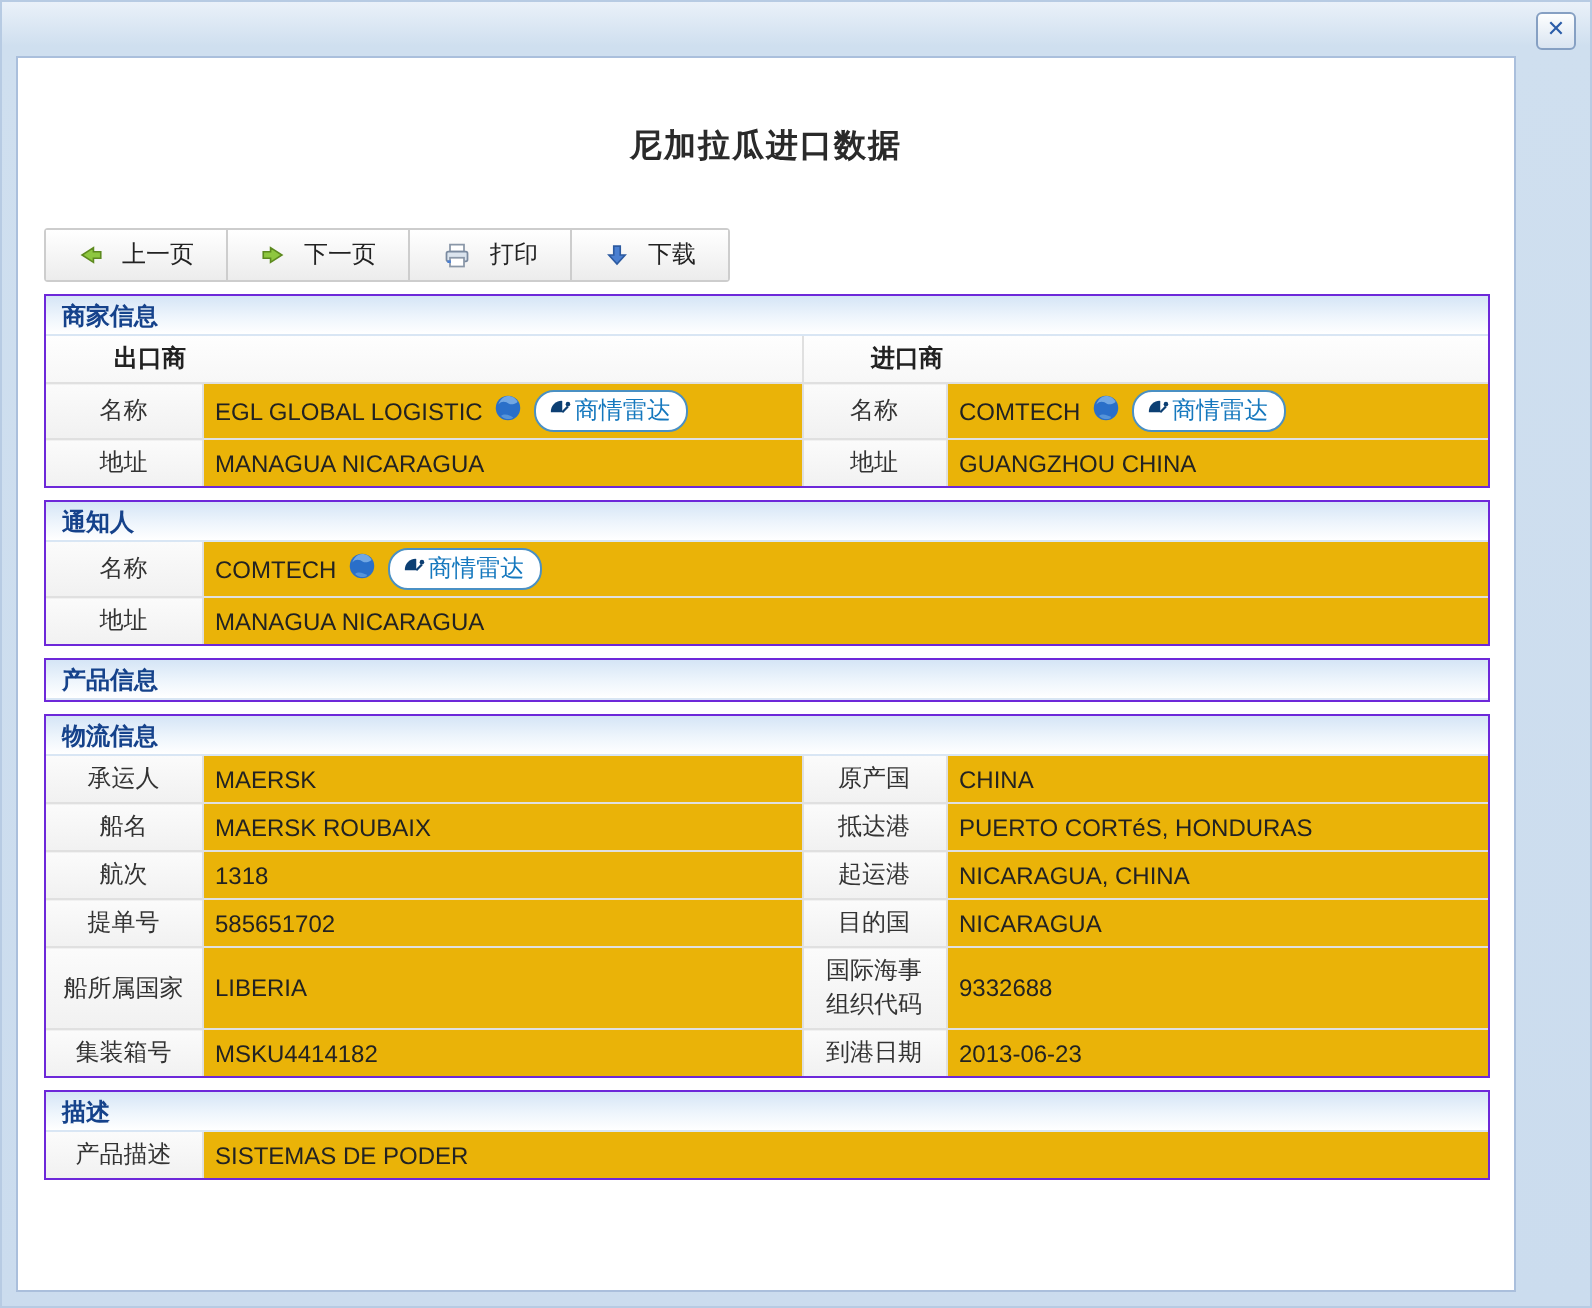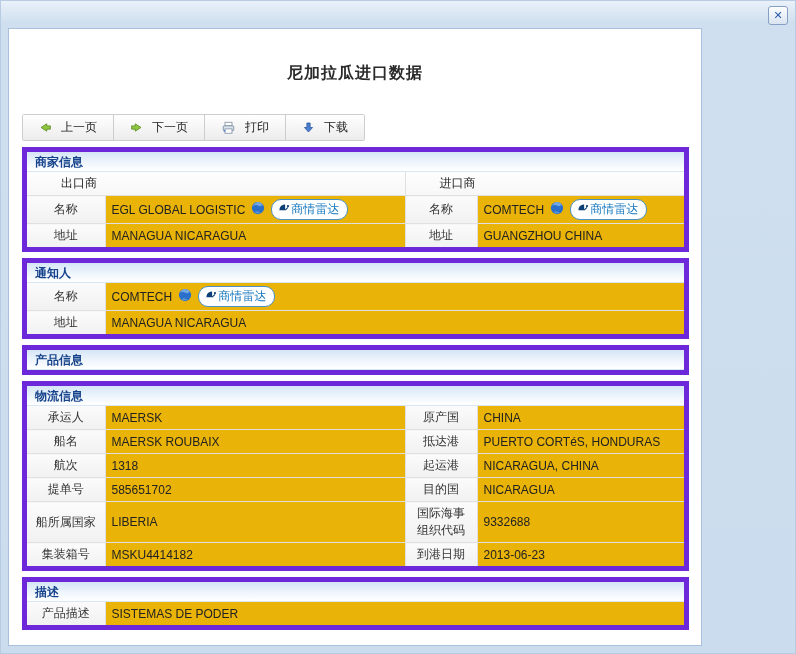"尼加拉瓜进口数据" .panel { width: 694px -> 750px }
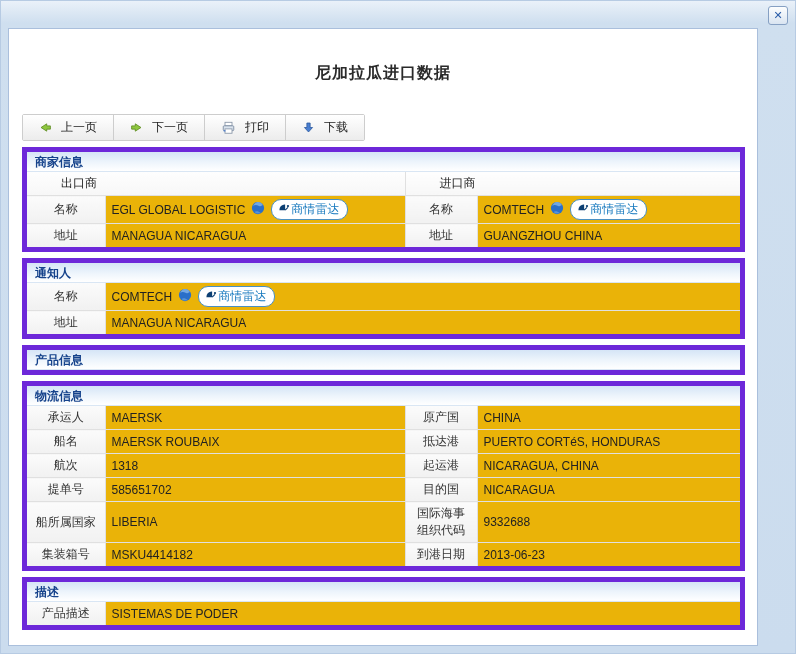"商家信息" .section { border: 5px solid #6d28d9 -> 1px solid #6d28d9 }
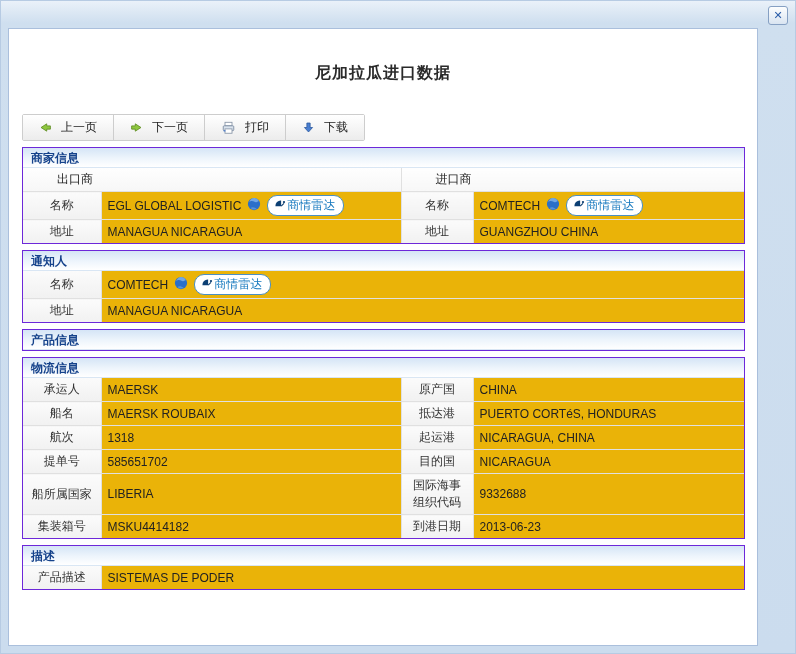"出口商" .subhead td { font-weight: normal -> bold }
